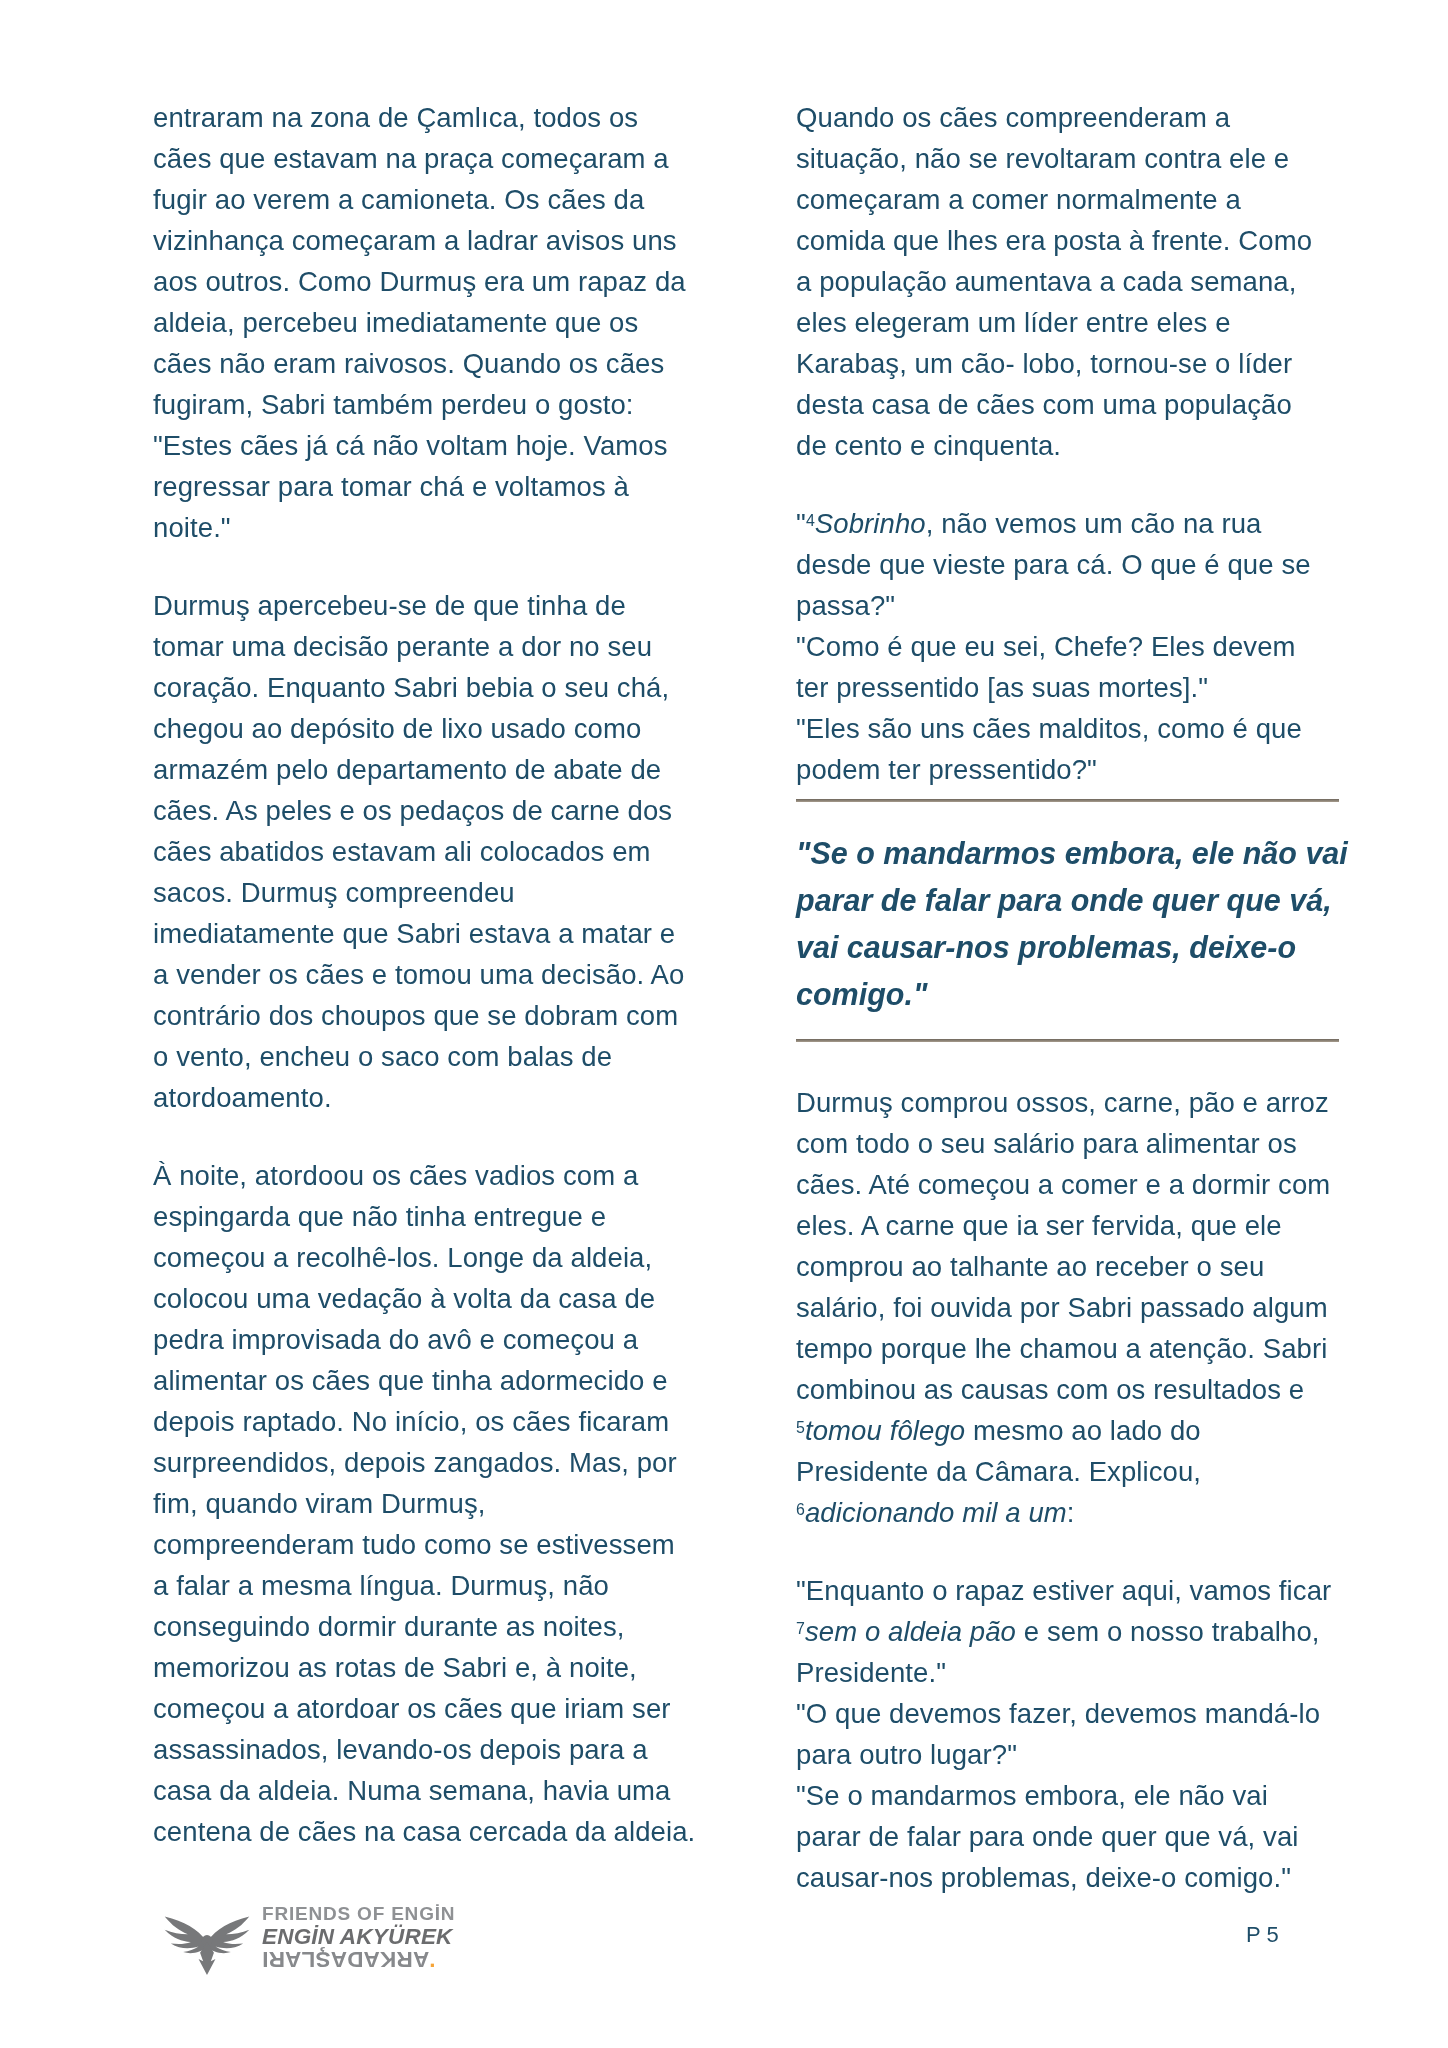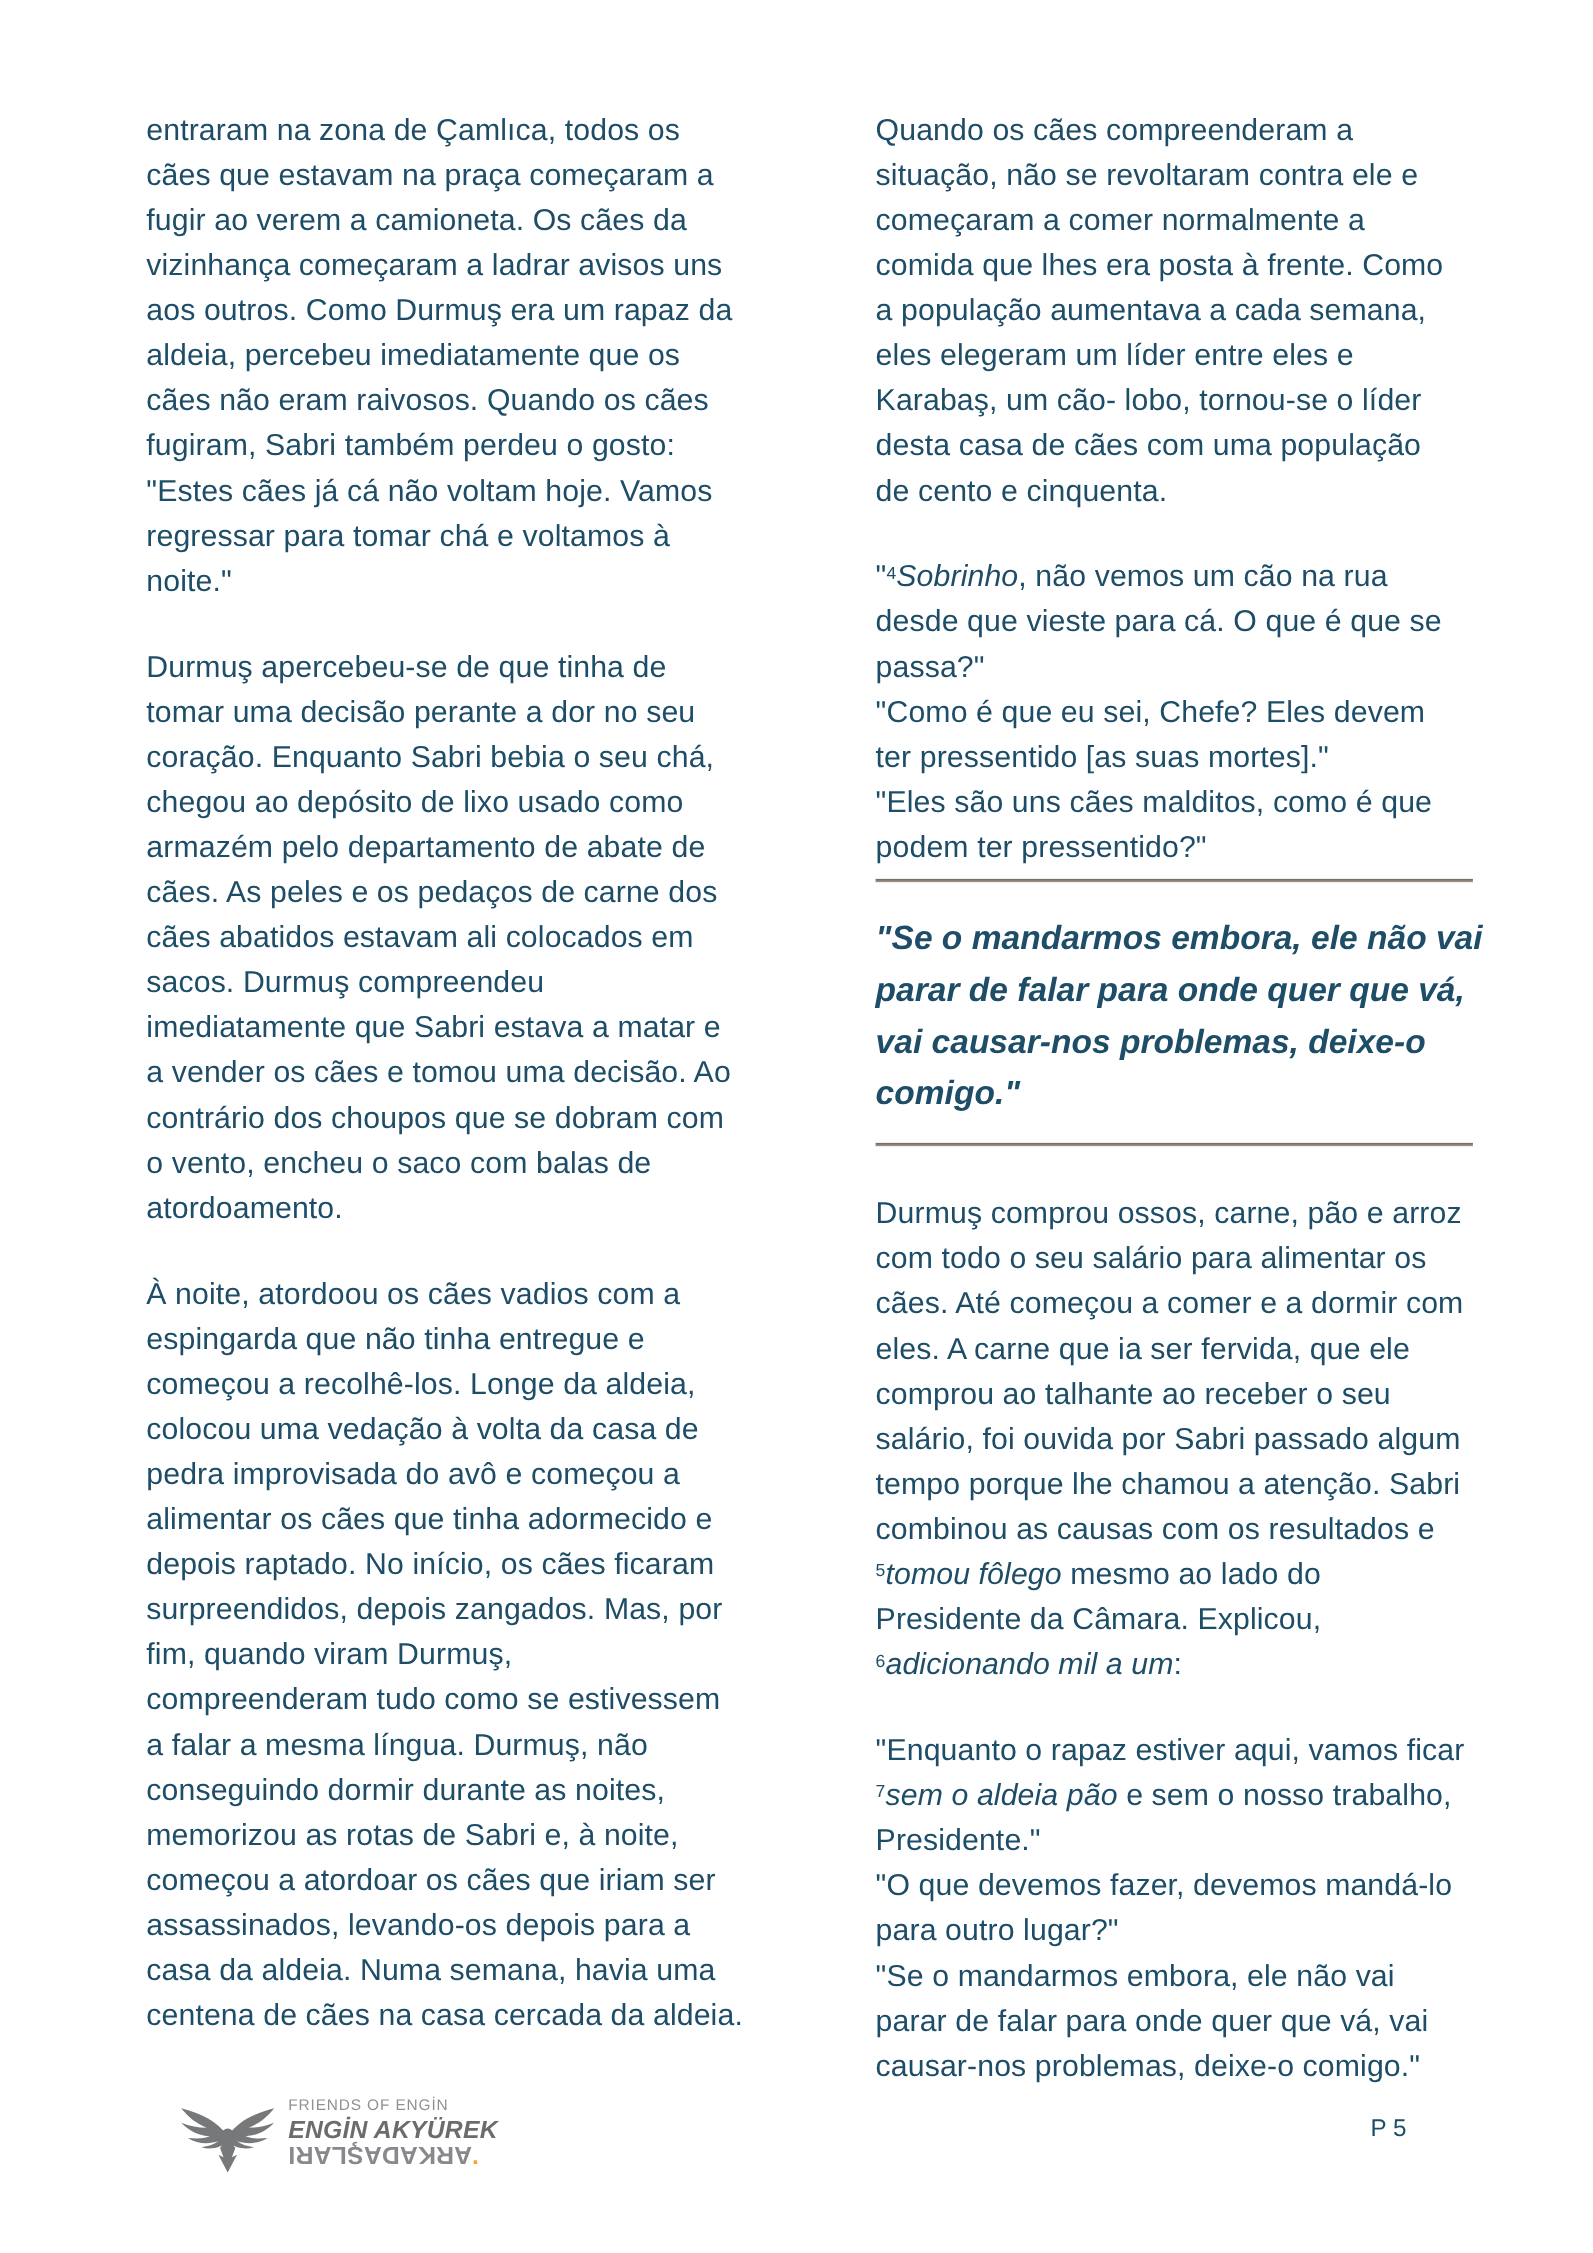"entraram na zona de Çamlıca," .col-left { left: 133px -> 153px }
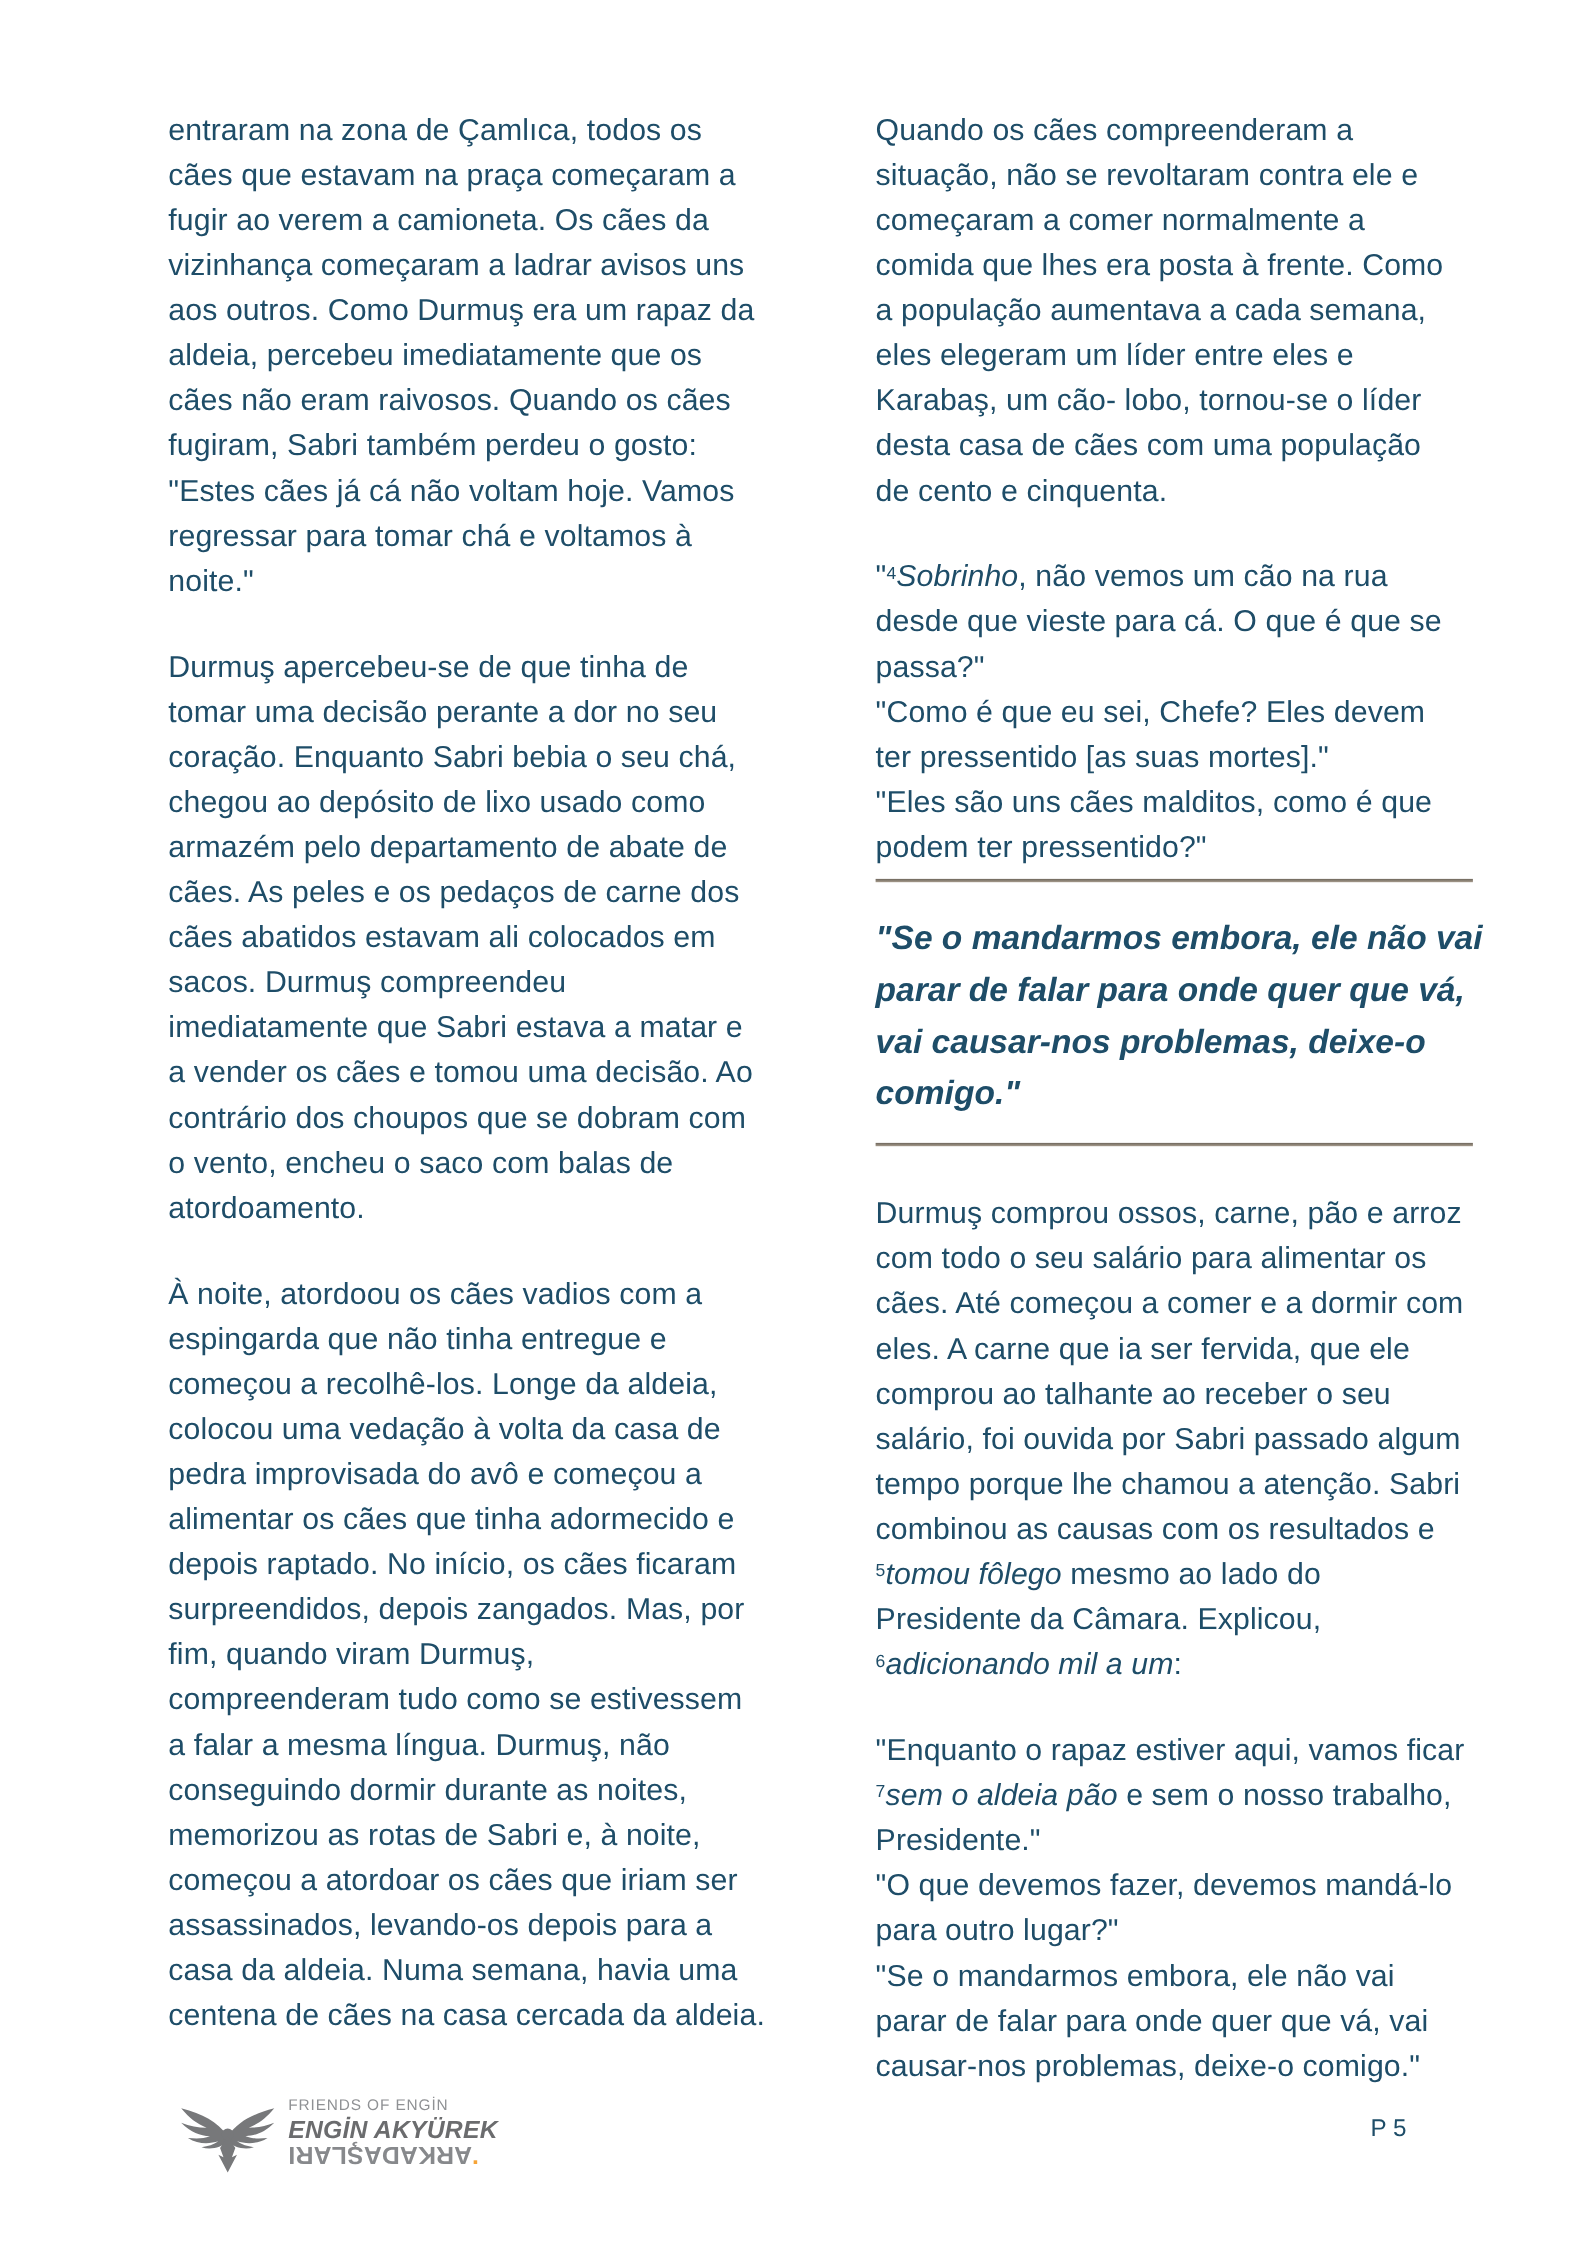"FRIENDS OF ENGİN" .logo-l1 { font-size: 14px -> 19px; font-weight: 400 -> 700 }
